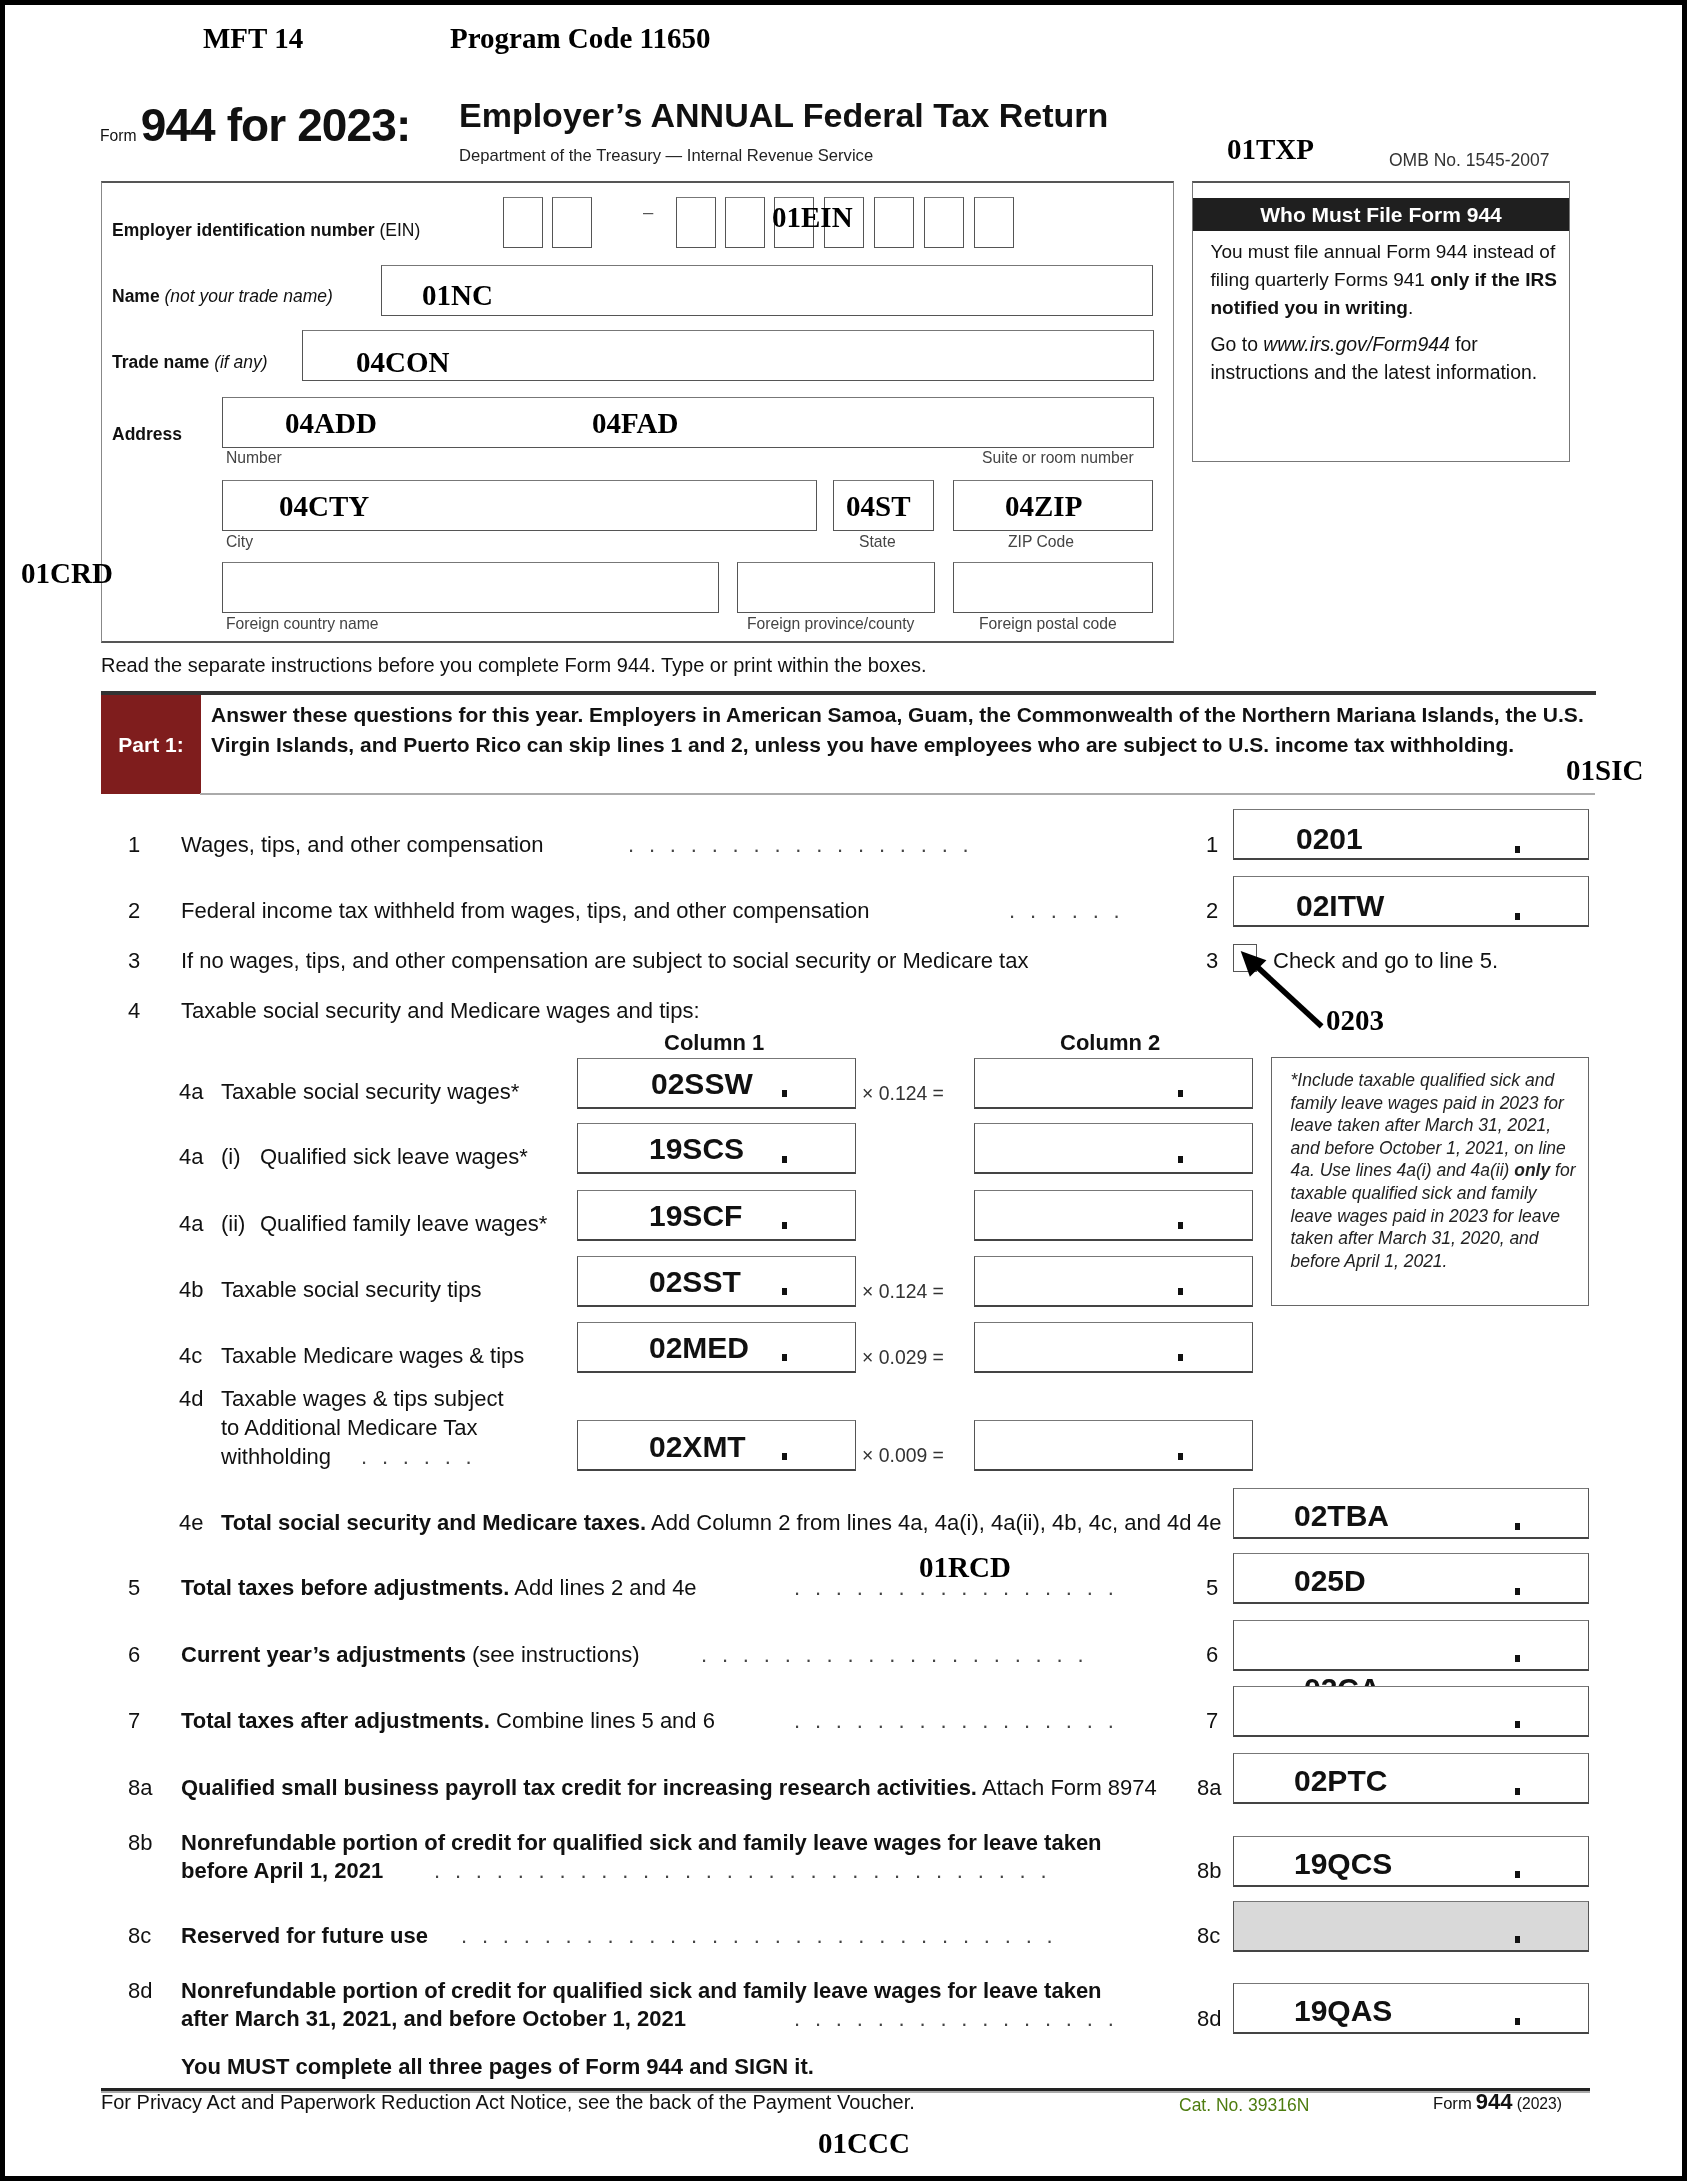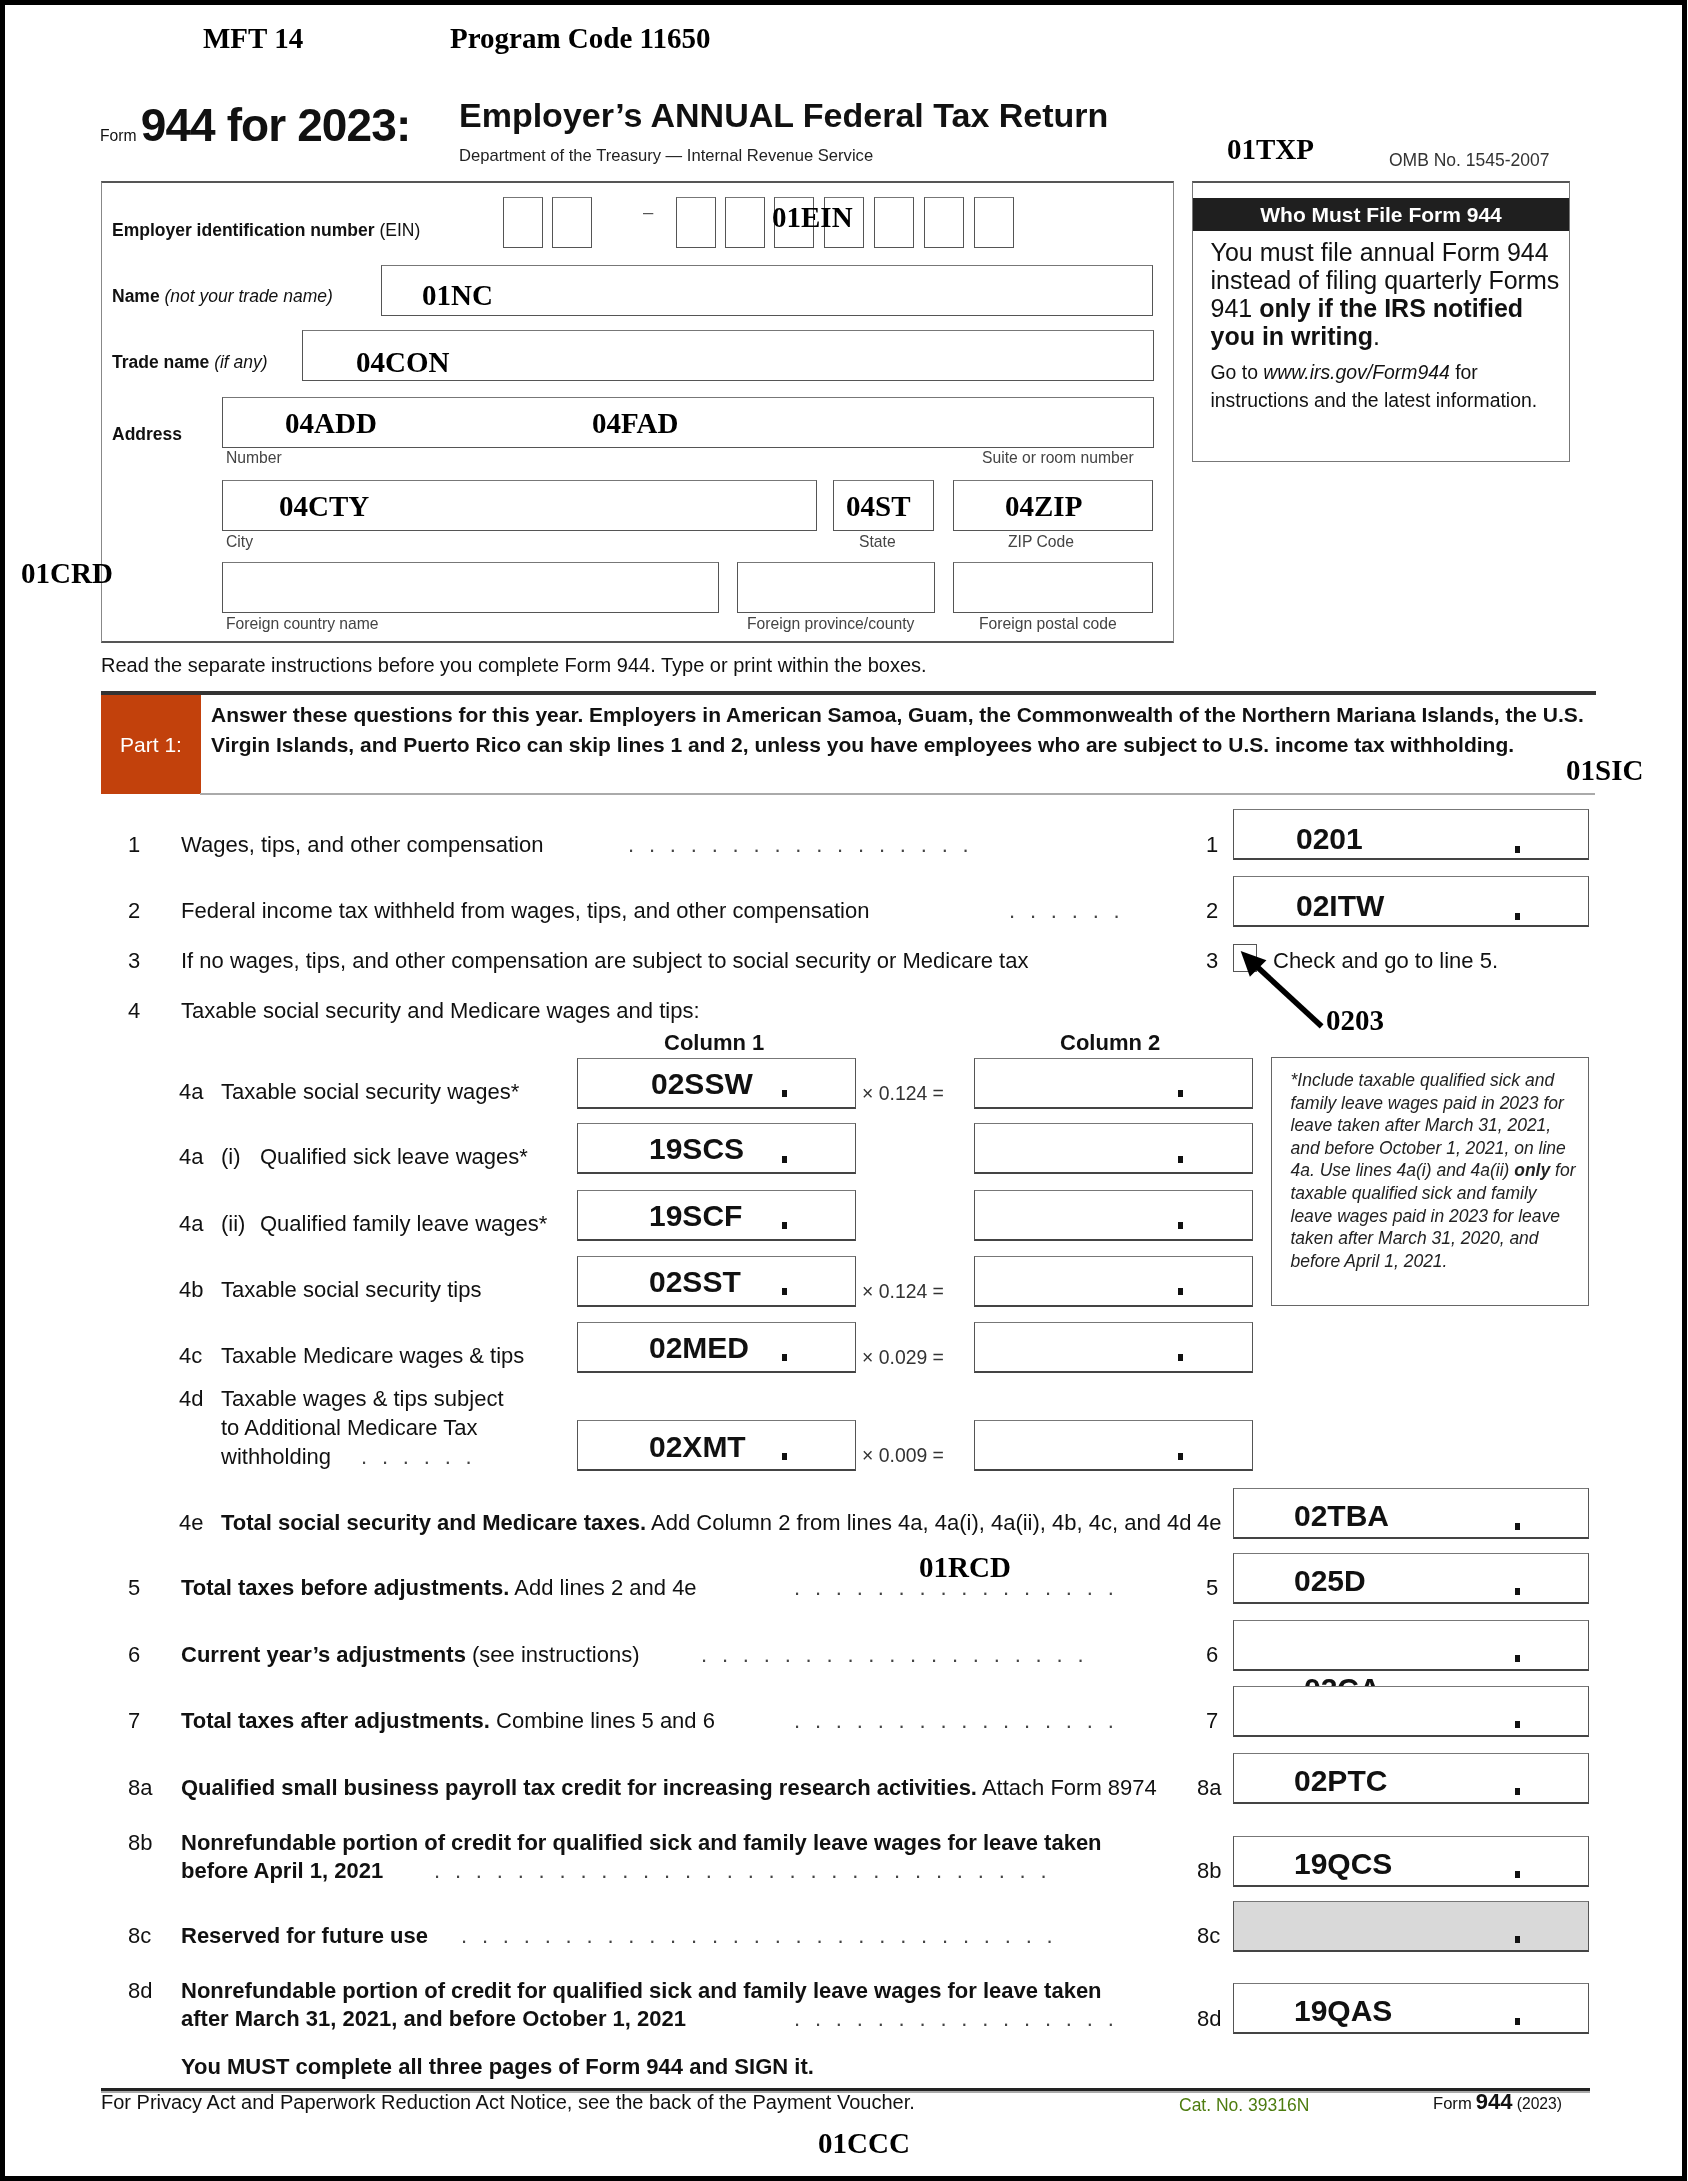"You must file annual Form" div { font-size: 25px -> 19px }
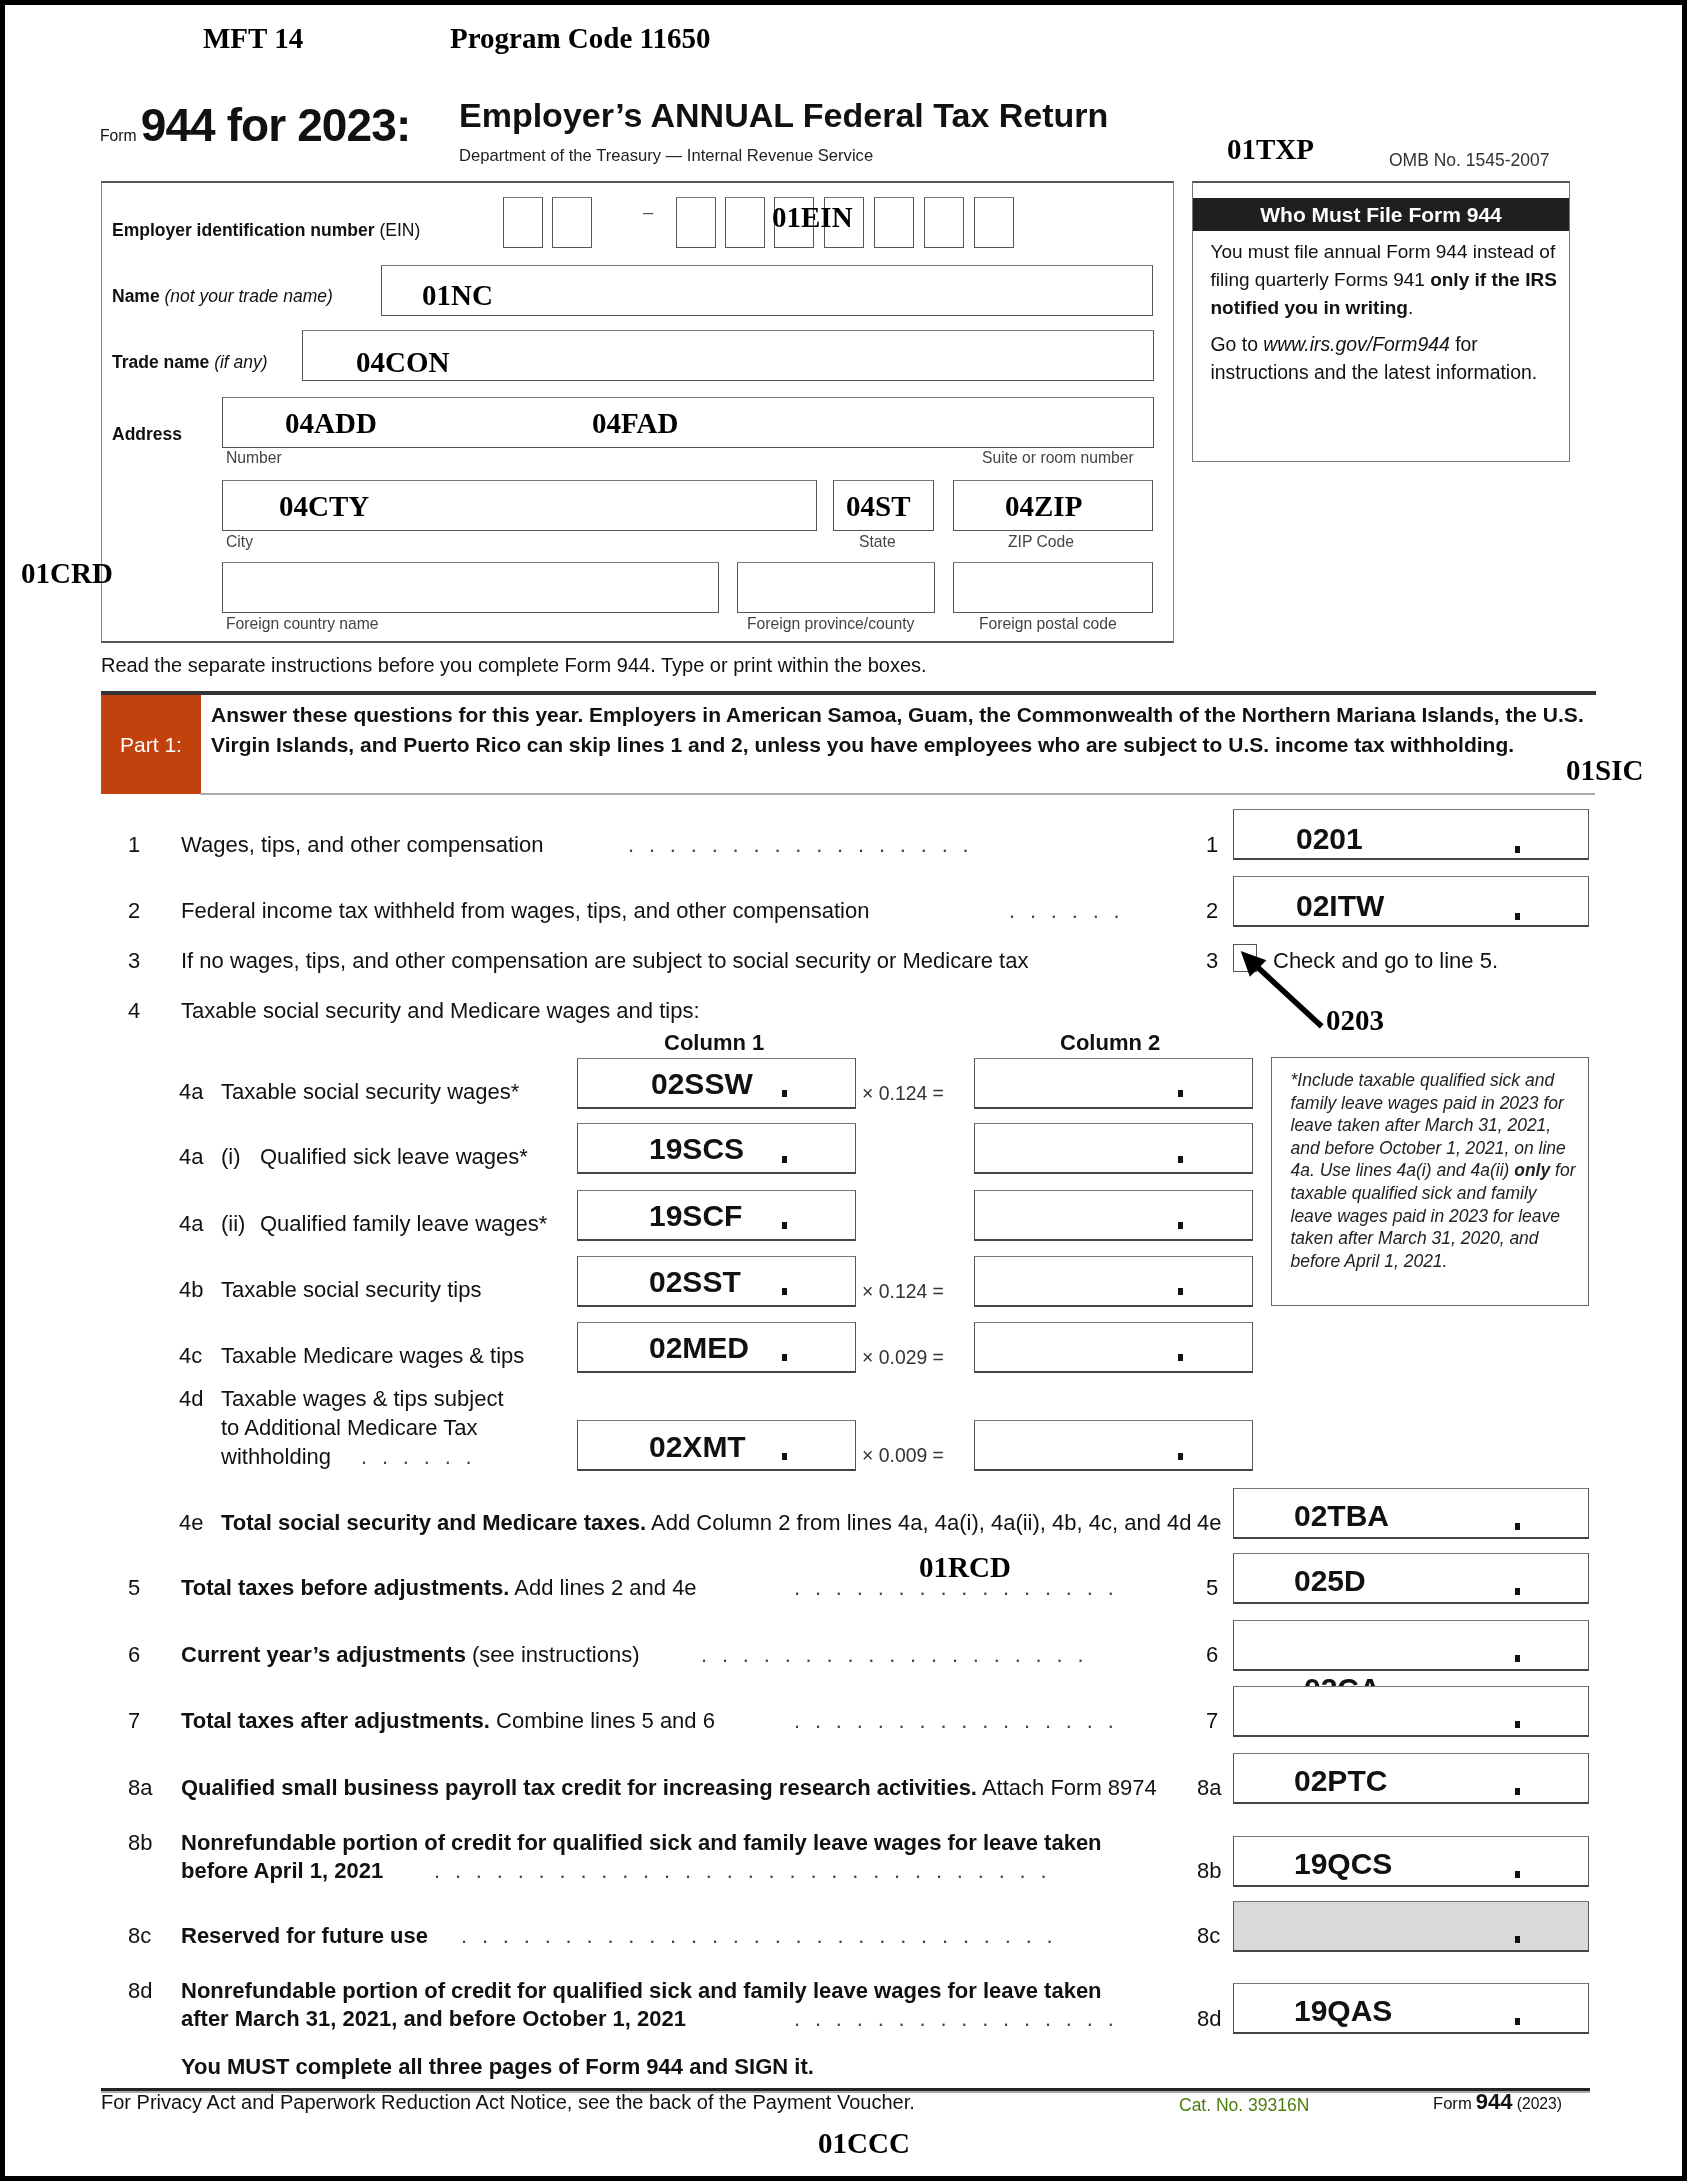"Part 1:" div.abs { background: #c2410c -> #7f1d1d; font-weight: normal -> bold }
